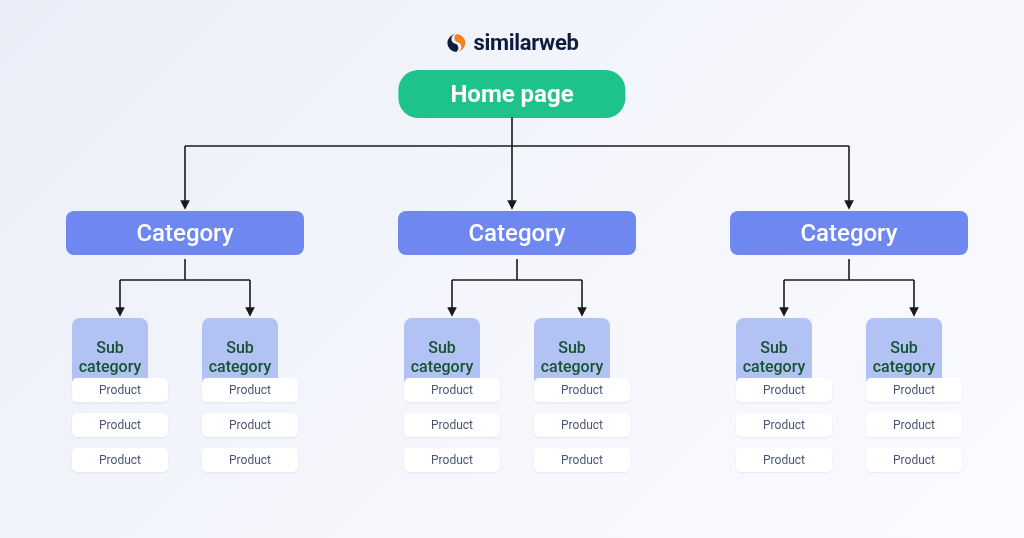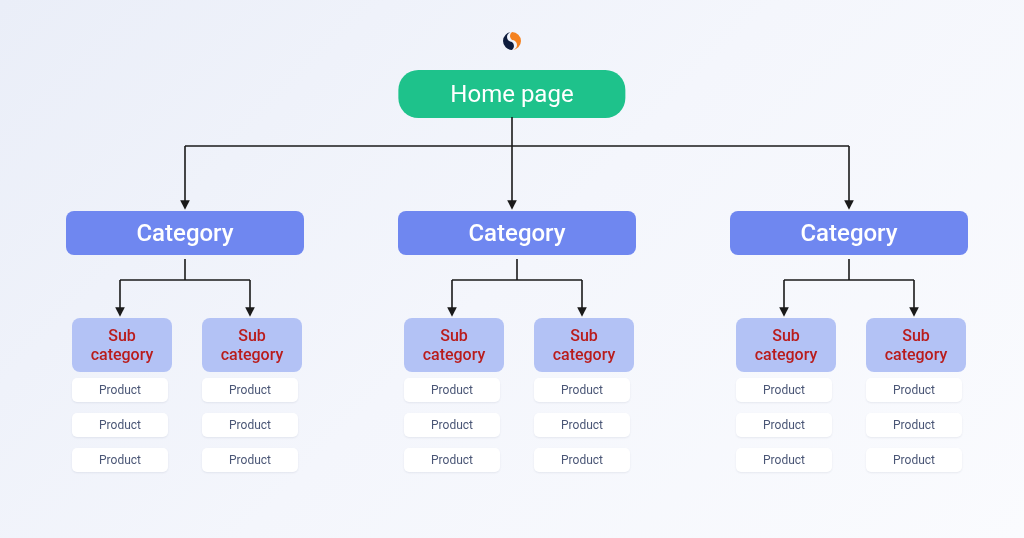"similarweb" span.logo-text { html: none -> <span>similarweb</span> }
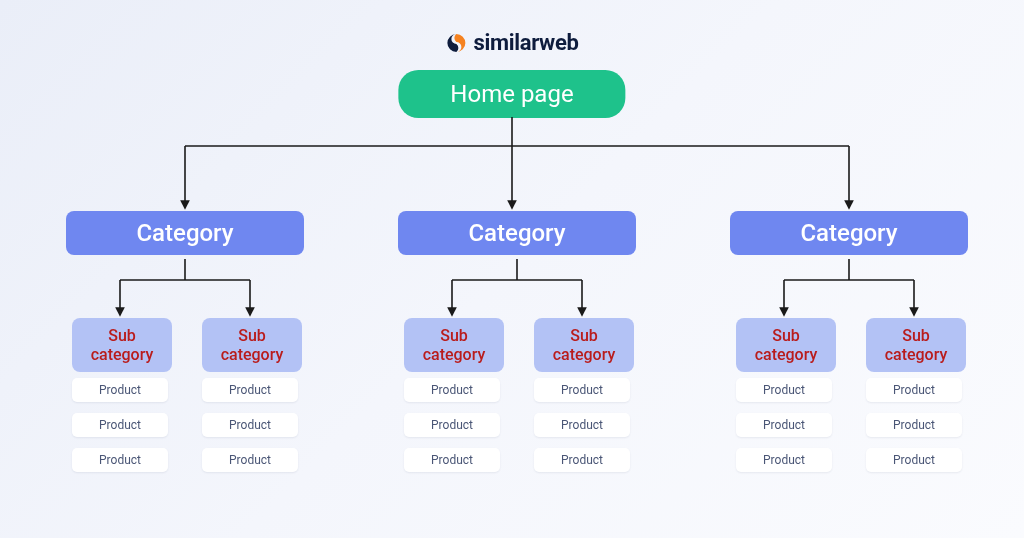"Home page" .root-node { font-weight: 400 -> 700 }
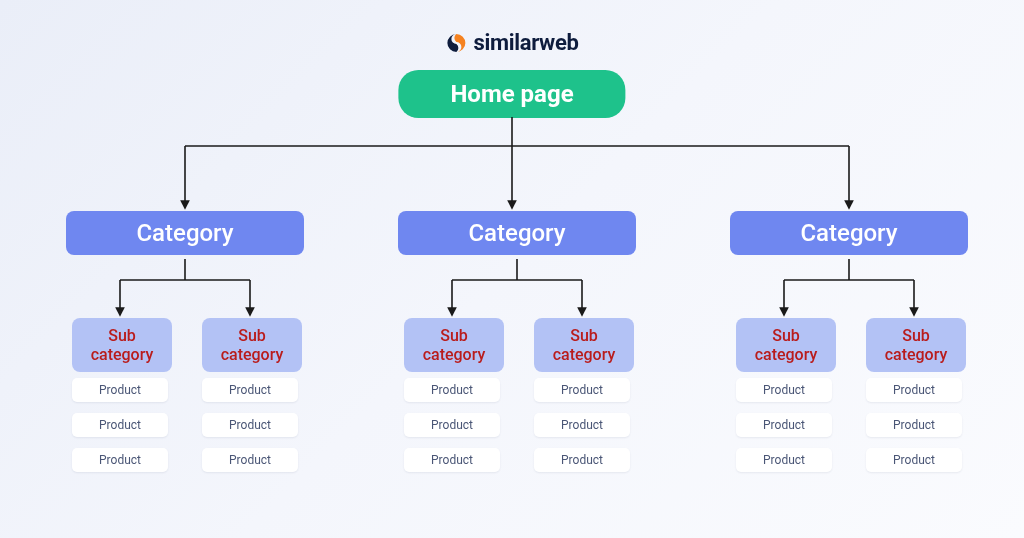"Sub" .subcat-node { color: #b91c1c -> #14532d; padding: 8px 0 -> 20px 0; width: 100px -> 76px }
